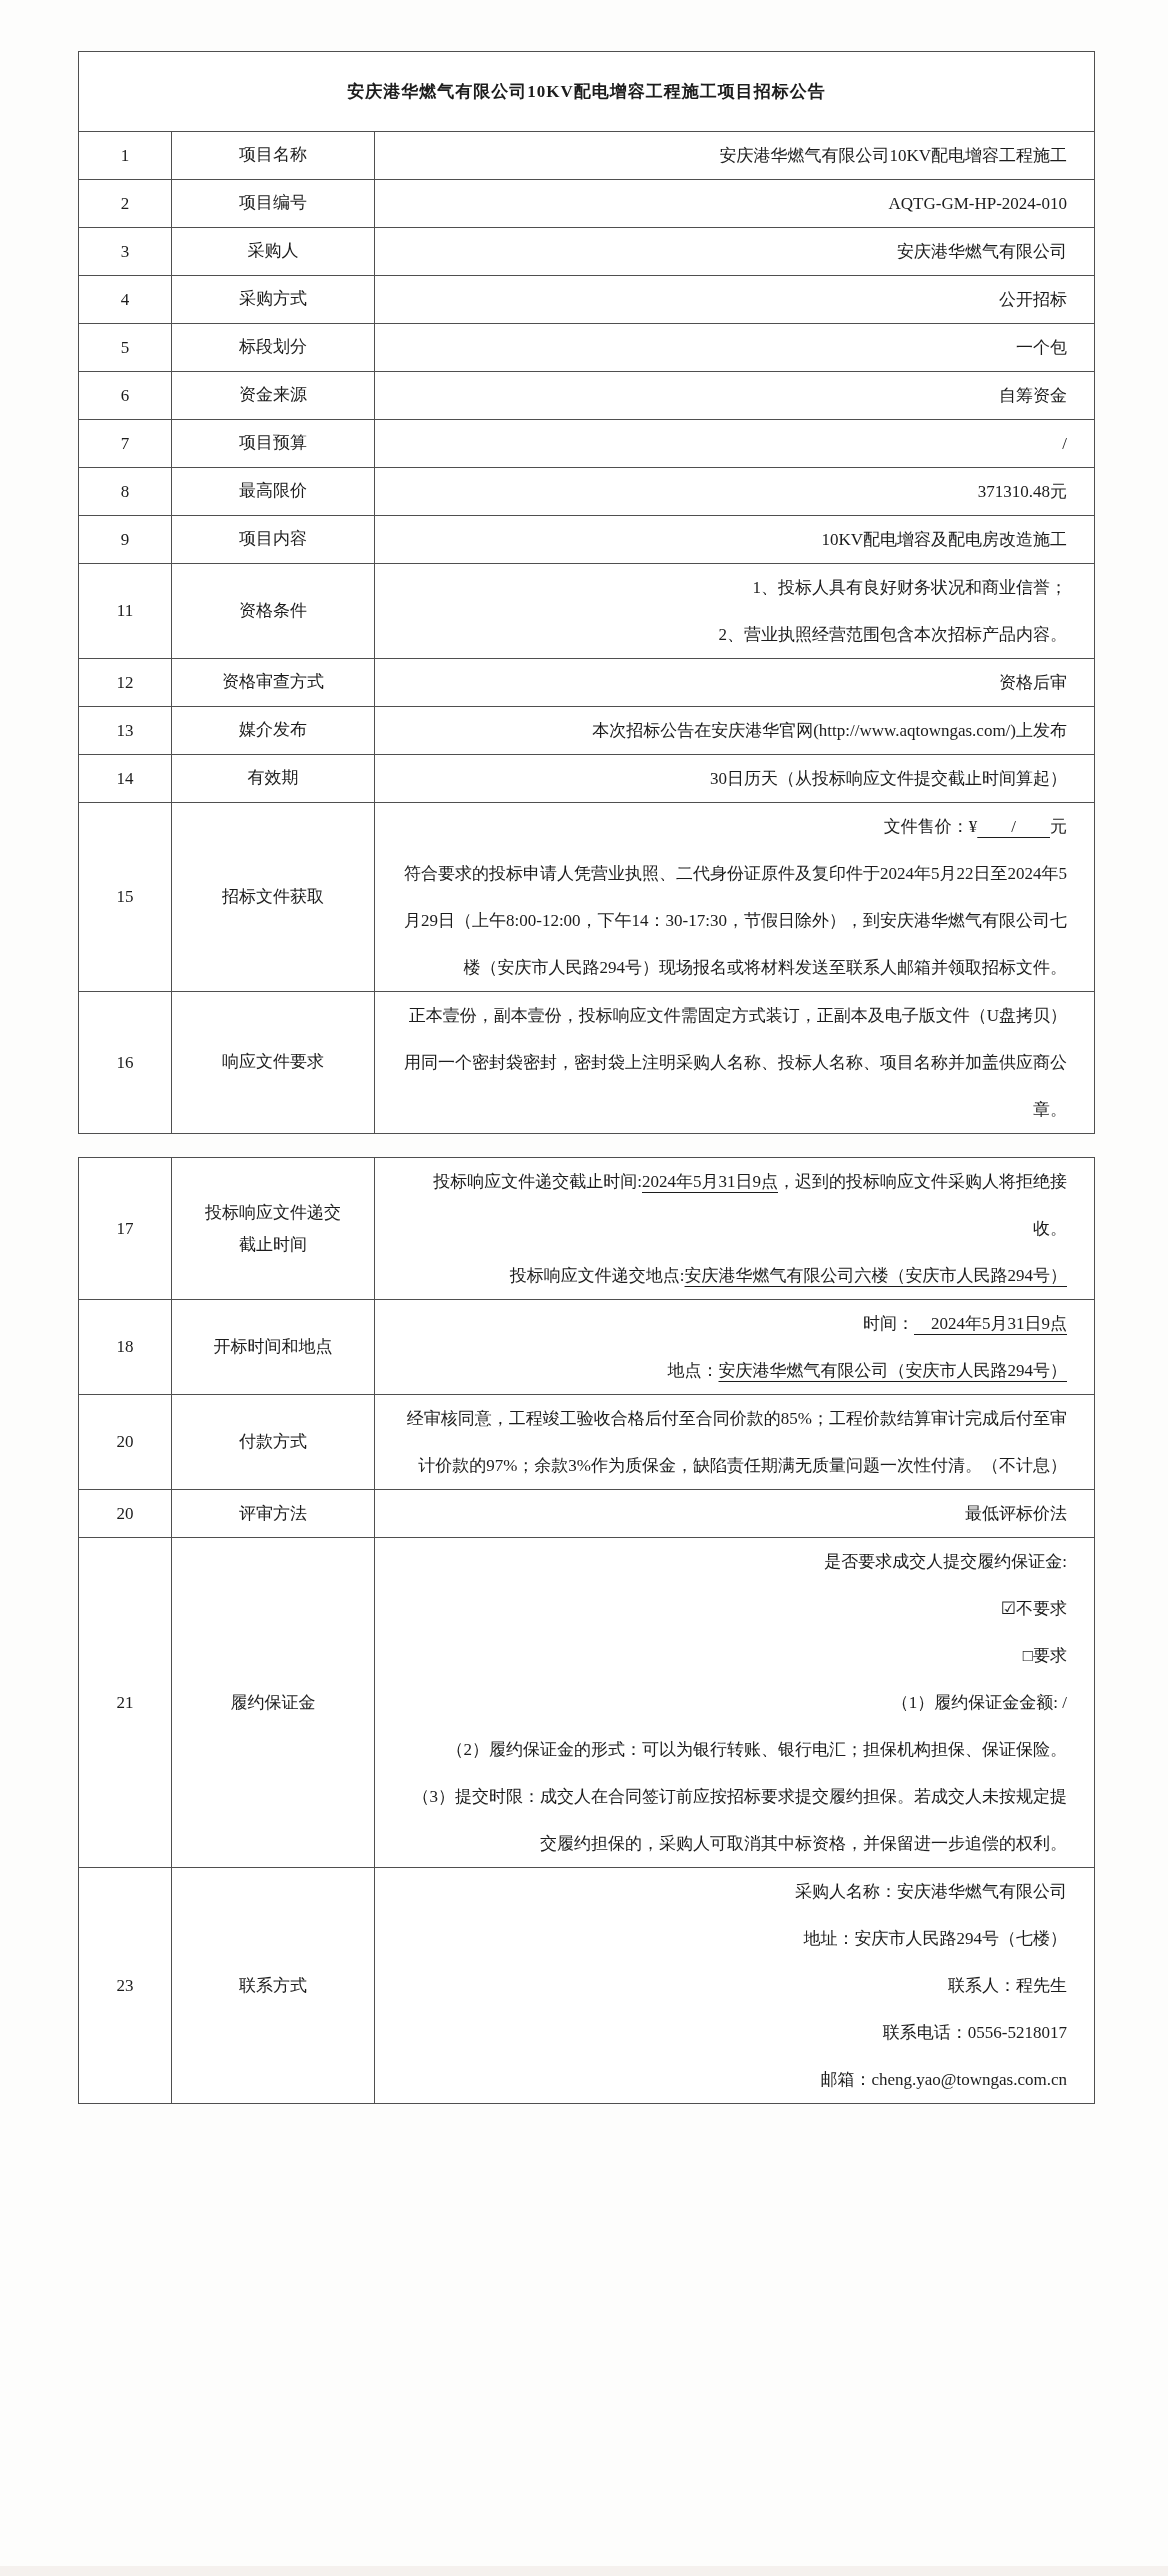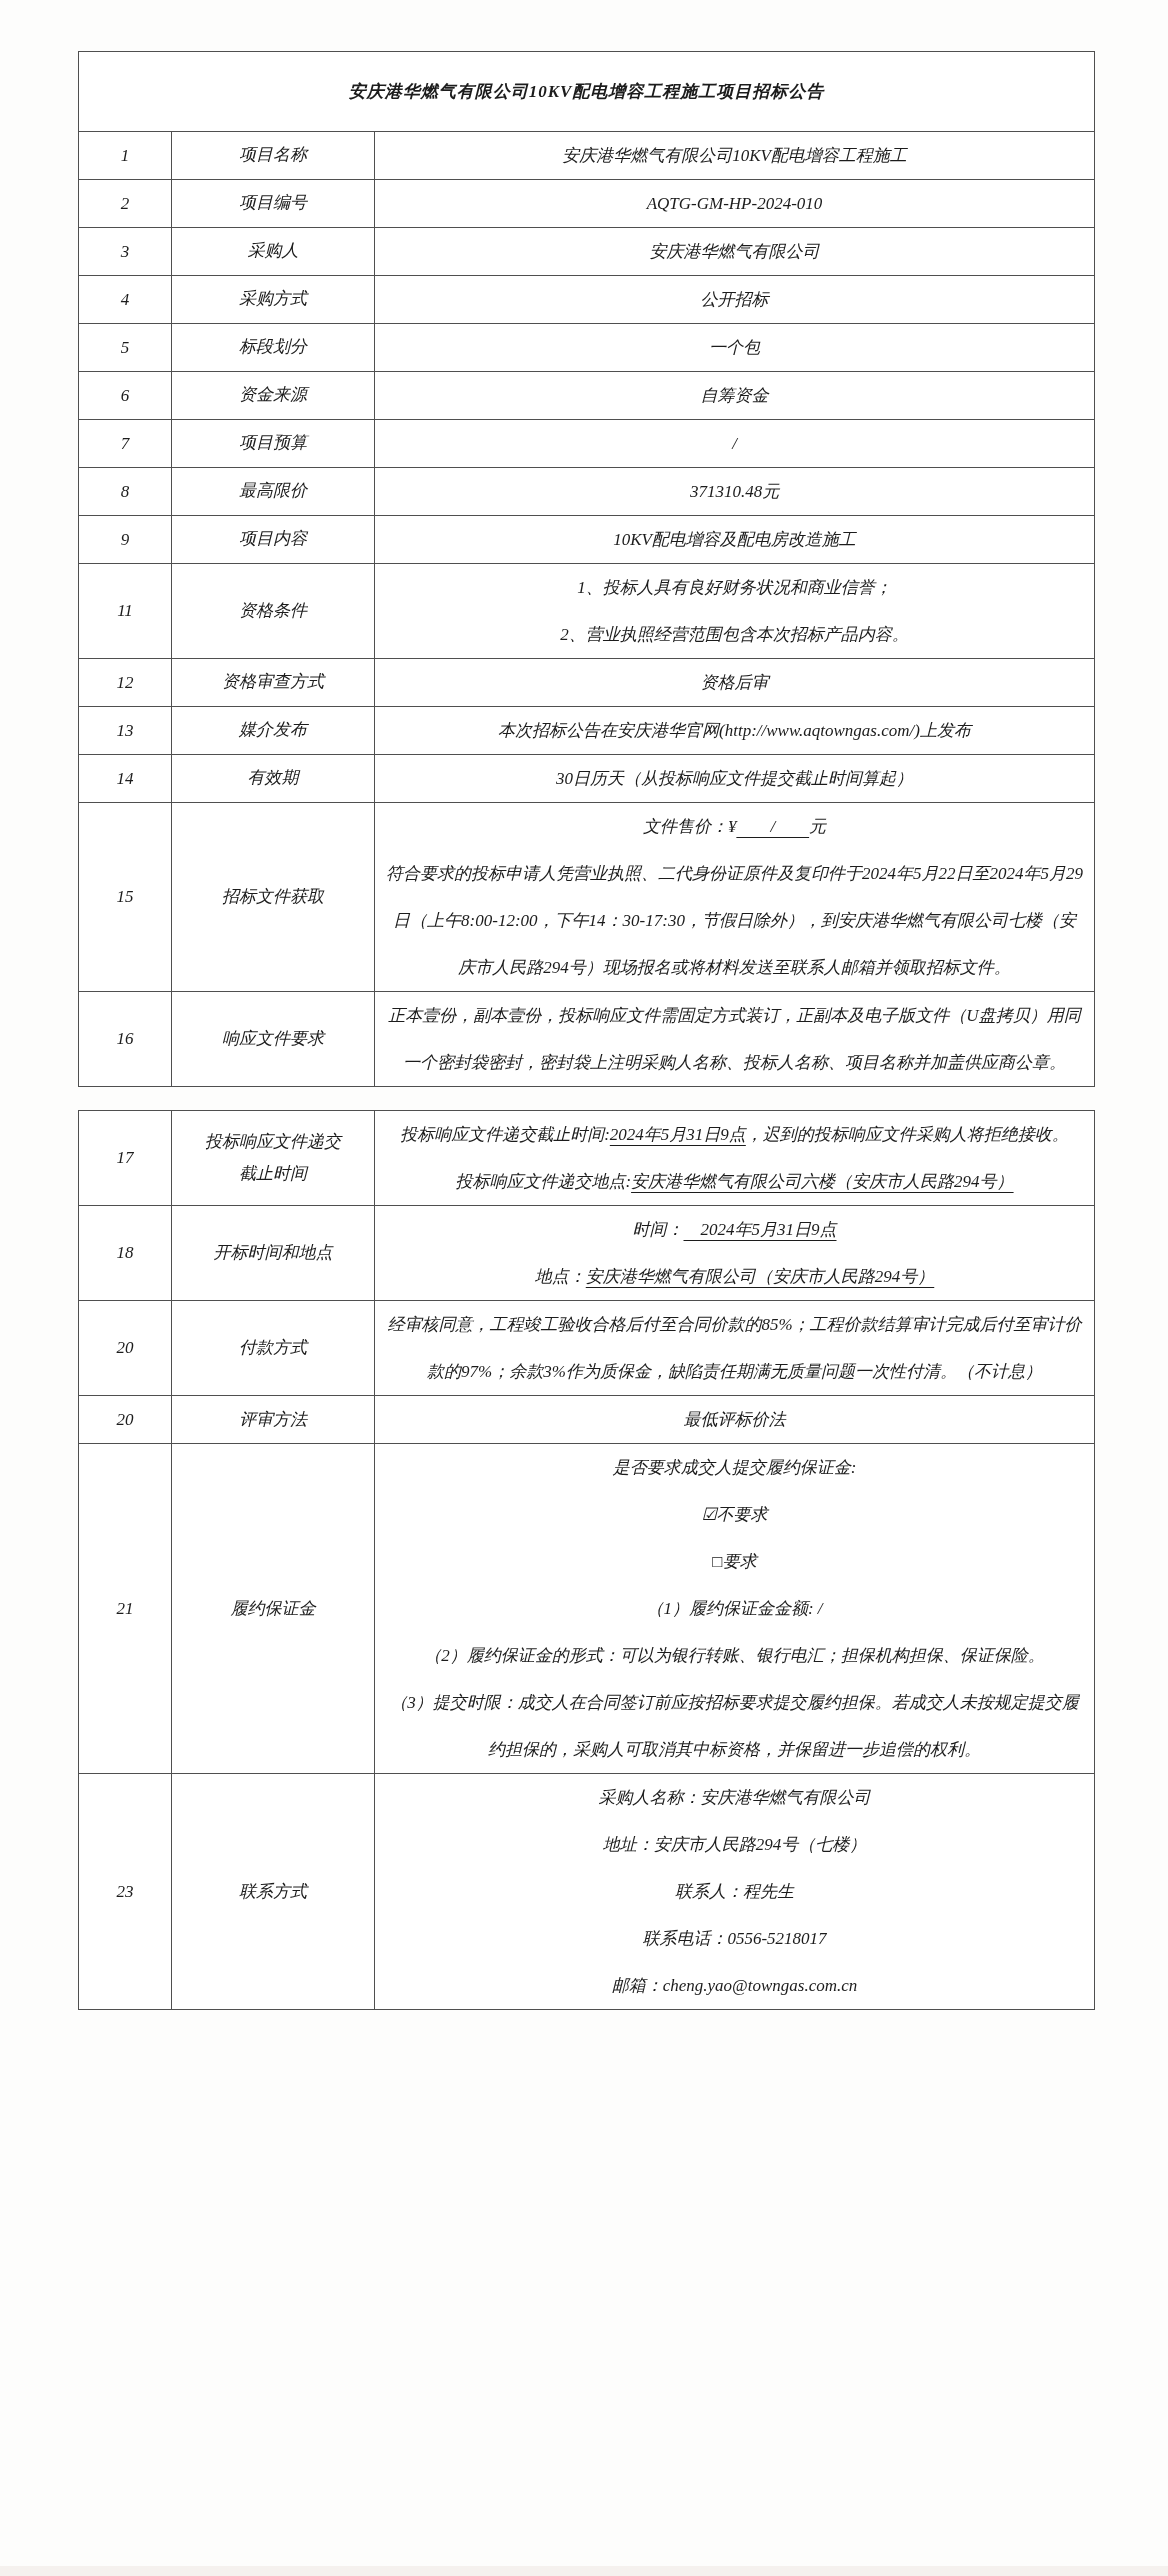"安庆港华燃气有限公司10KV配电增容工程施工项目招标公告" .page { font-style: italic -> none }
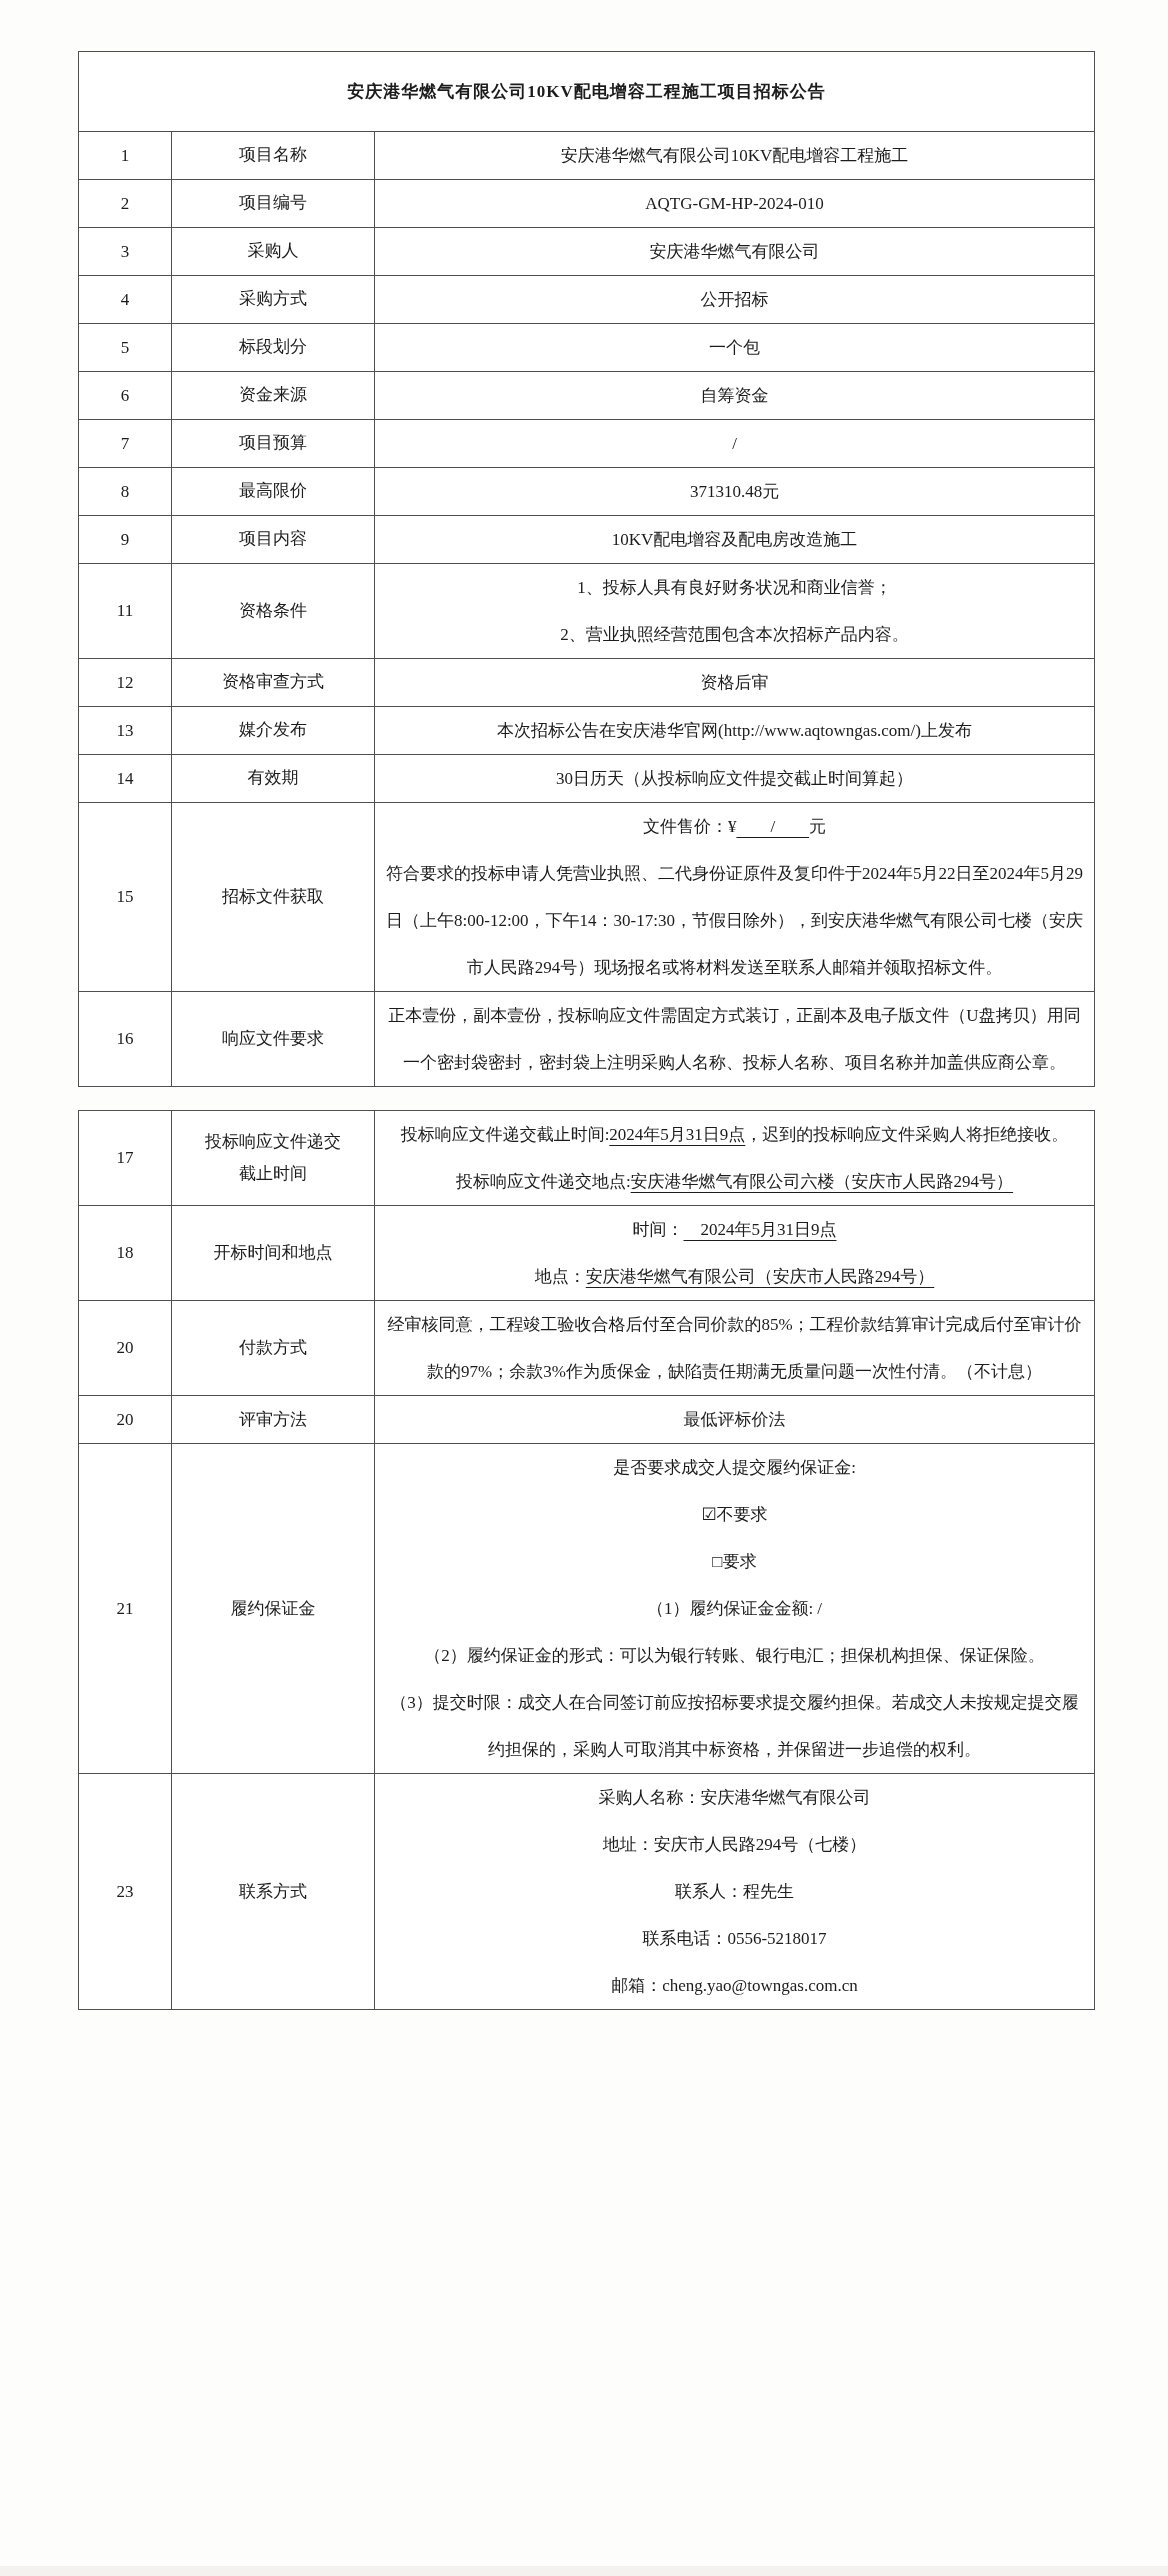"安庆港华燃气有限公司10KV配电增容工程施工" .col-desc { padding: 0 10px -> 0 27px; text-align: center -> right }
